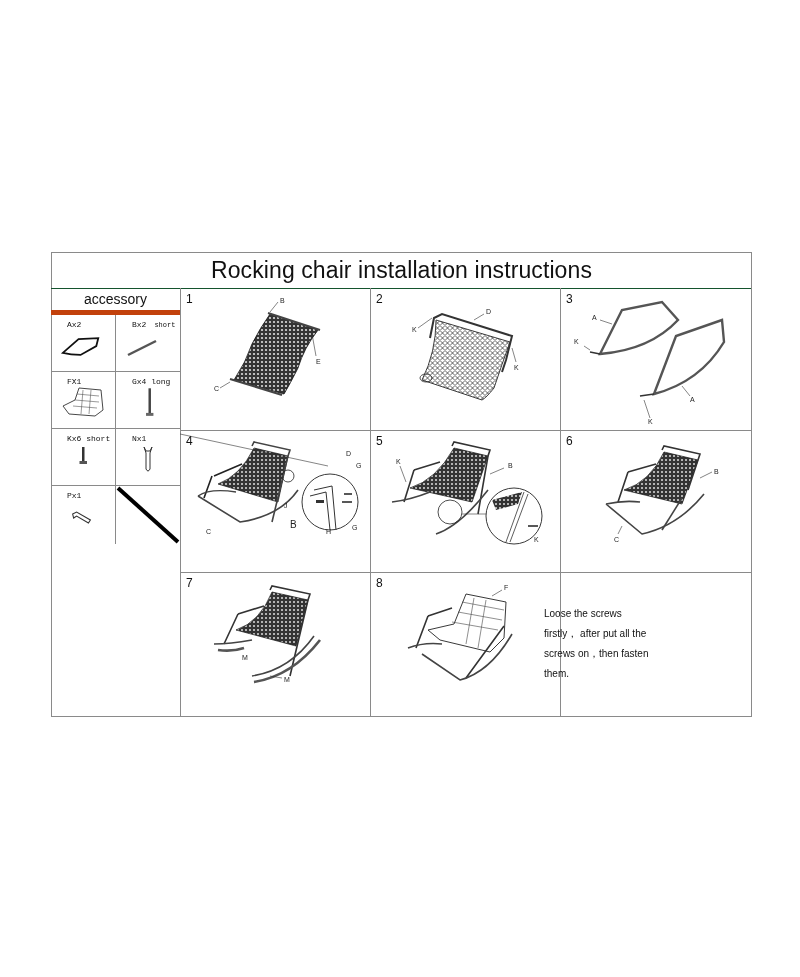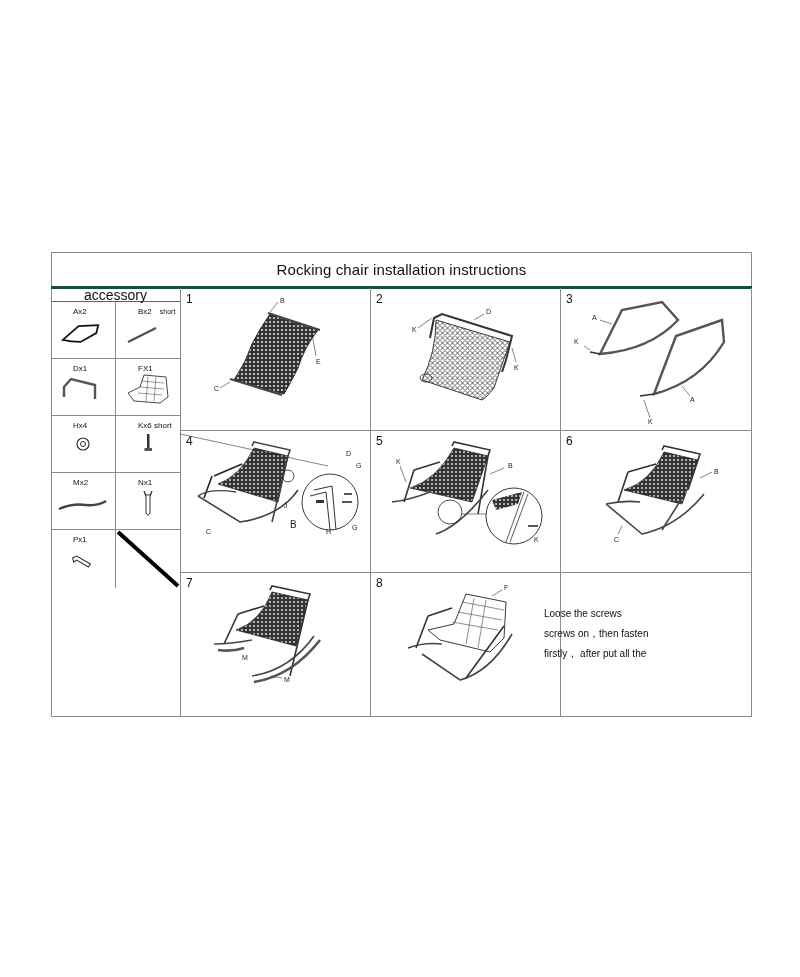"Rocking chair installation instructions" .title { border-bottom: 3px solid #14532d -> 1px solid #14532d; font-size: 15px -> 23px }
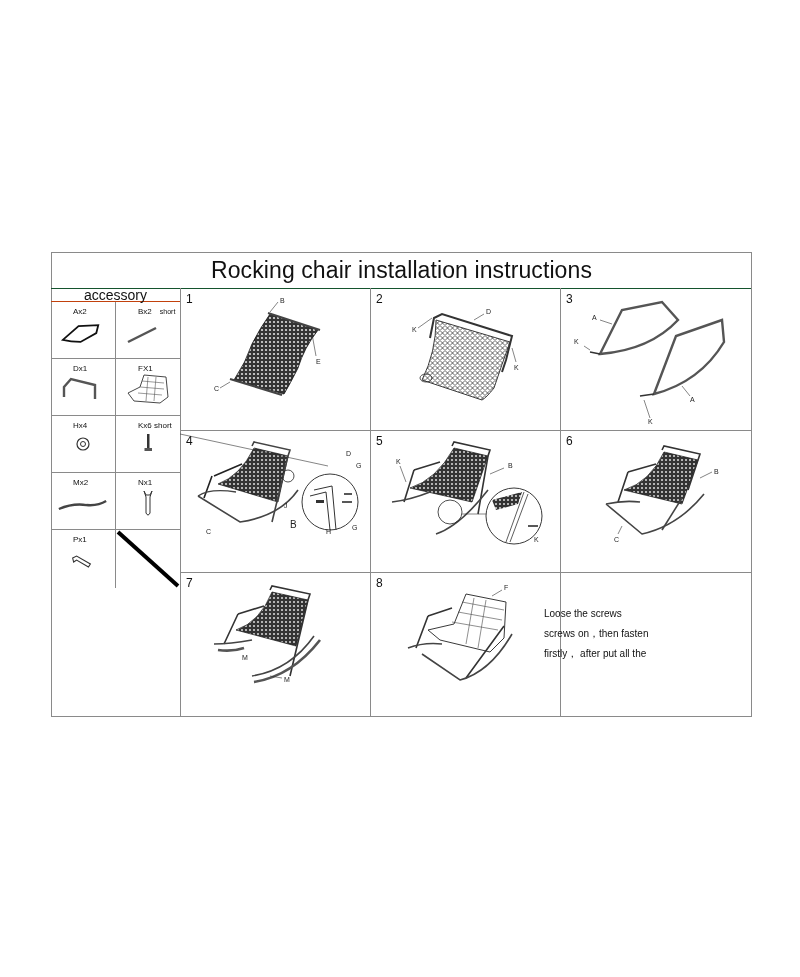"accessory" .acc-head { border-bottom: 1px solid #c2410c -> 5px solid #c2410c; height: 14px -> 27px }
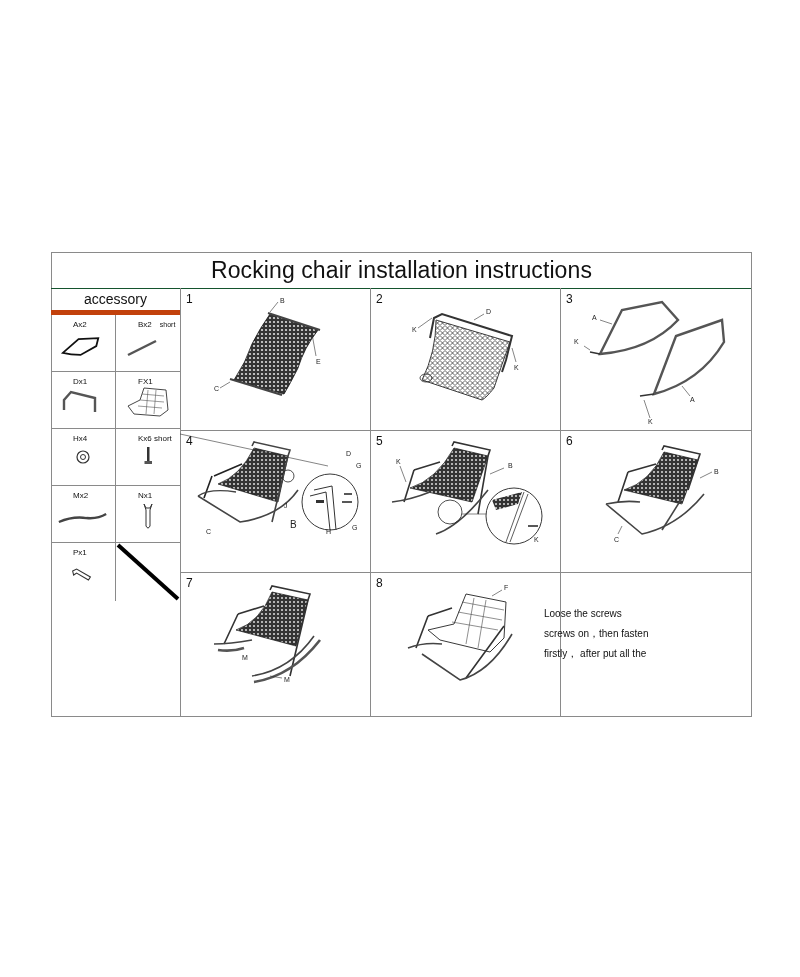"Ax2" .acc-label { font-family: none -> Liberation Mono, monospace; left: 22px -> 16px }
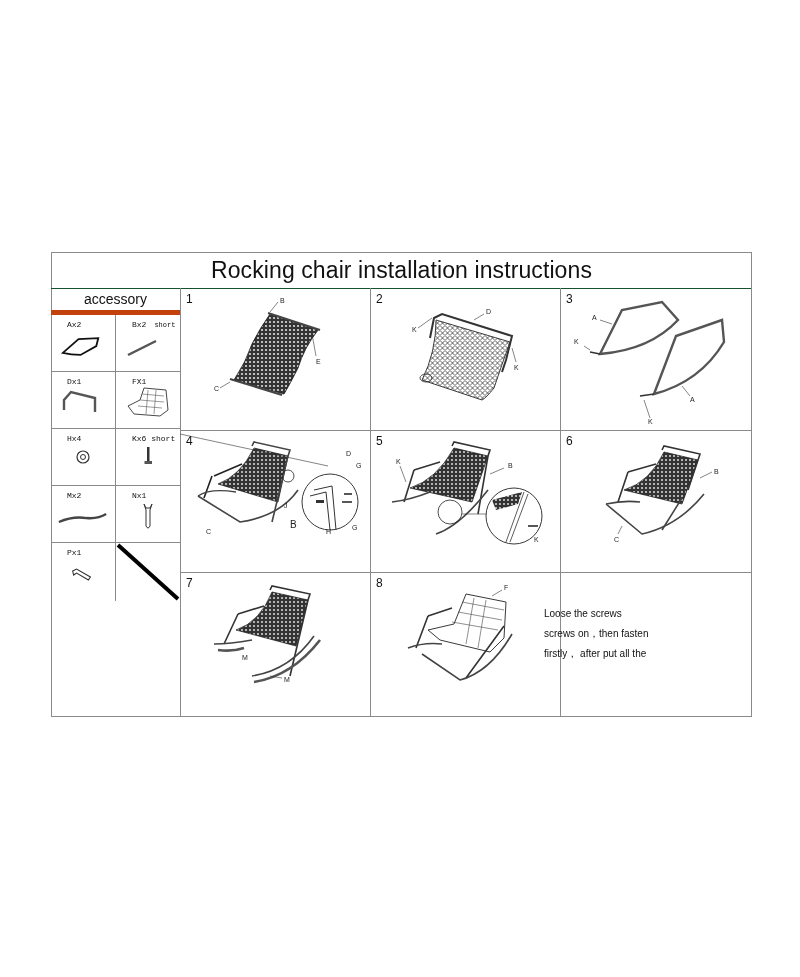"Dx1" div.acc-cell { html: <div> <span>Dx1</span> <svg> <path></path> </svg> </div> -> none }
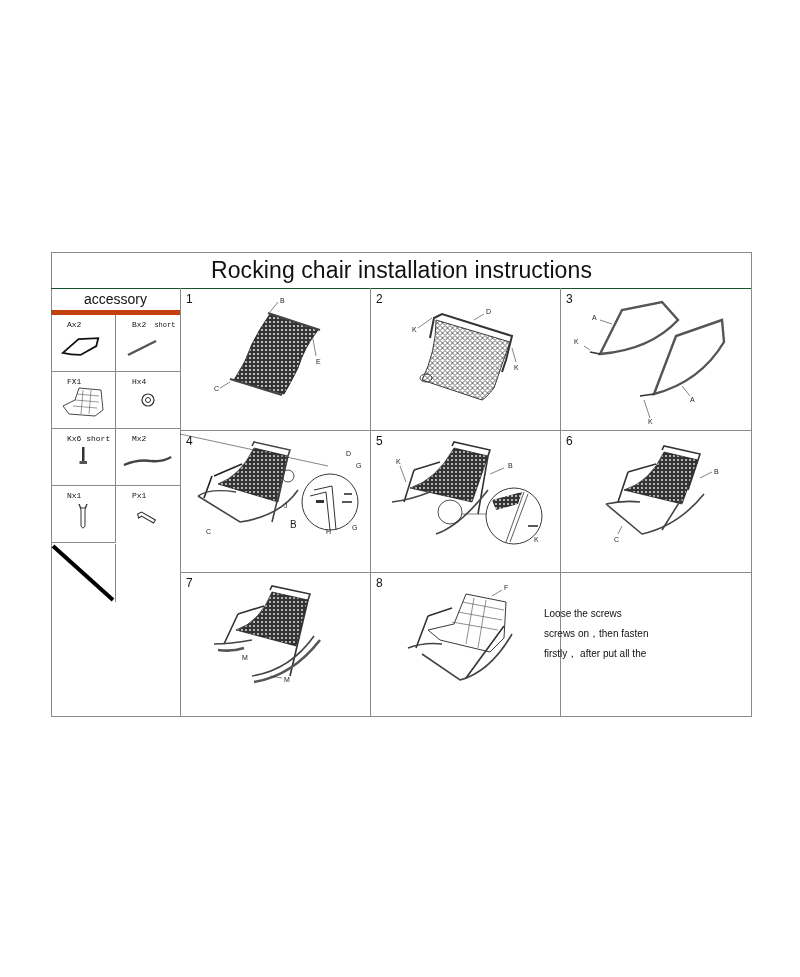"Gx4 long" div.acc-cell { html: none -> <div> <span>Gx4 long</span> <svg> <rect></rect> <rect></rect> </svg> </div> }
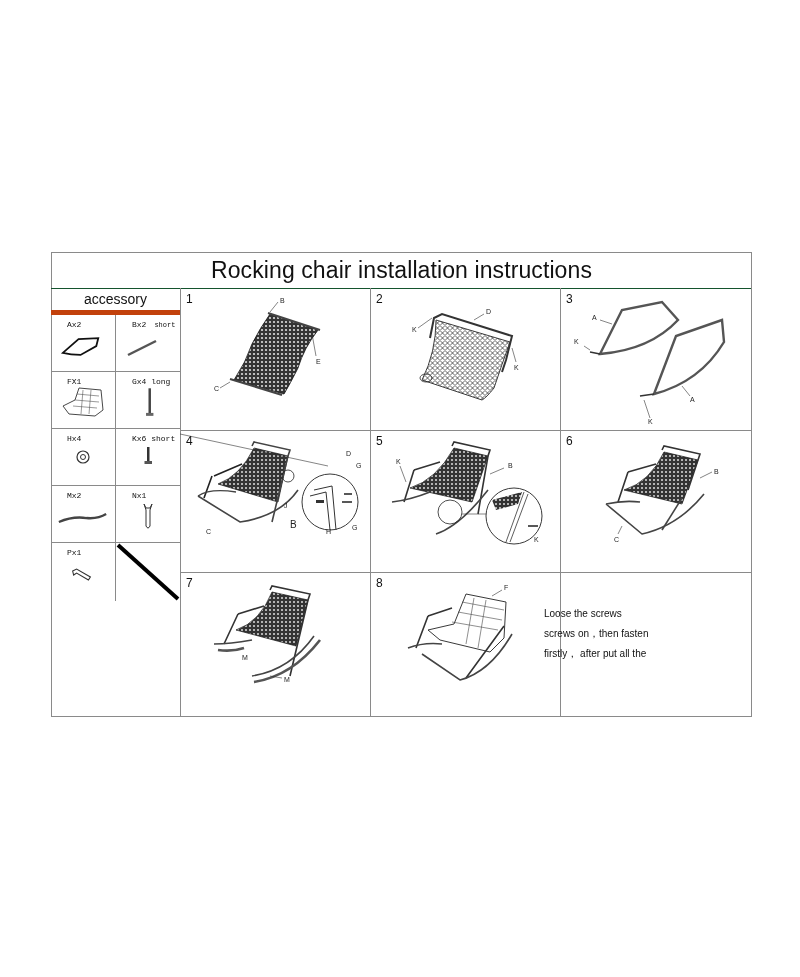"Hx4" div.acc-cell { html: <div> <span>Hx4</span> <svg> <circle></circle> <circle></circle> </svg> </div> -> none }
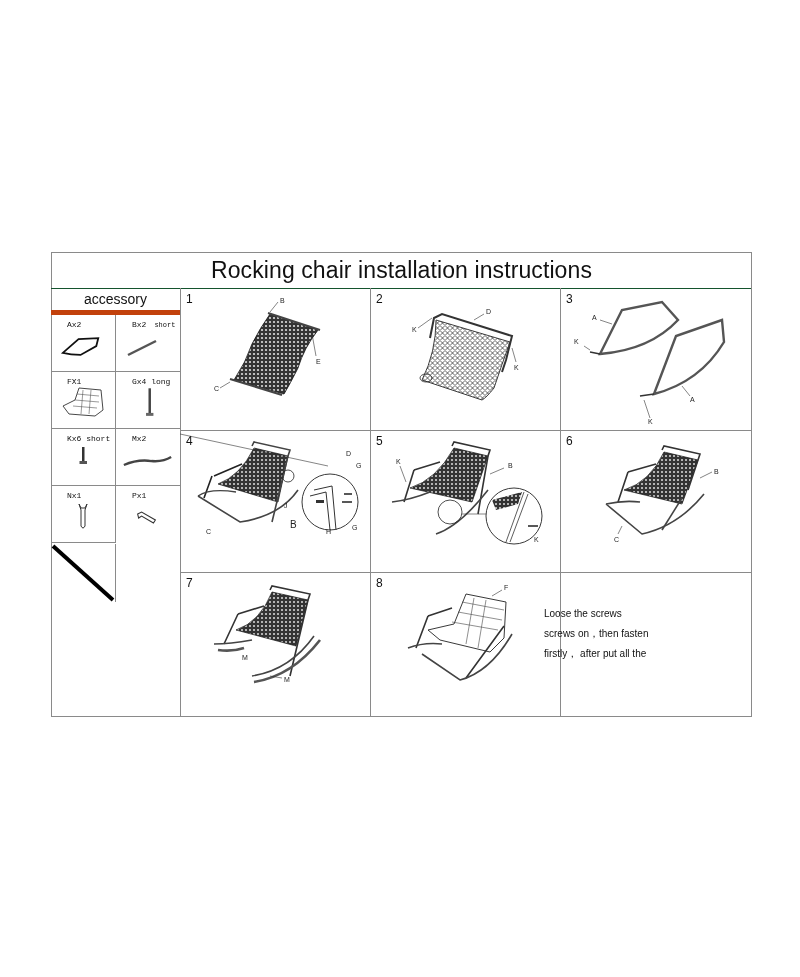"Mx2" div.acc-cell { html: <div> <span>Mx2</span> <svg> <path></path> </svg> </div> -> none }
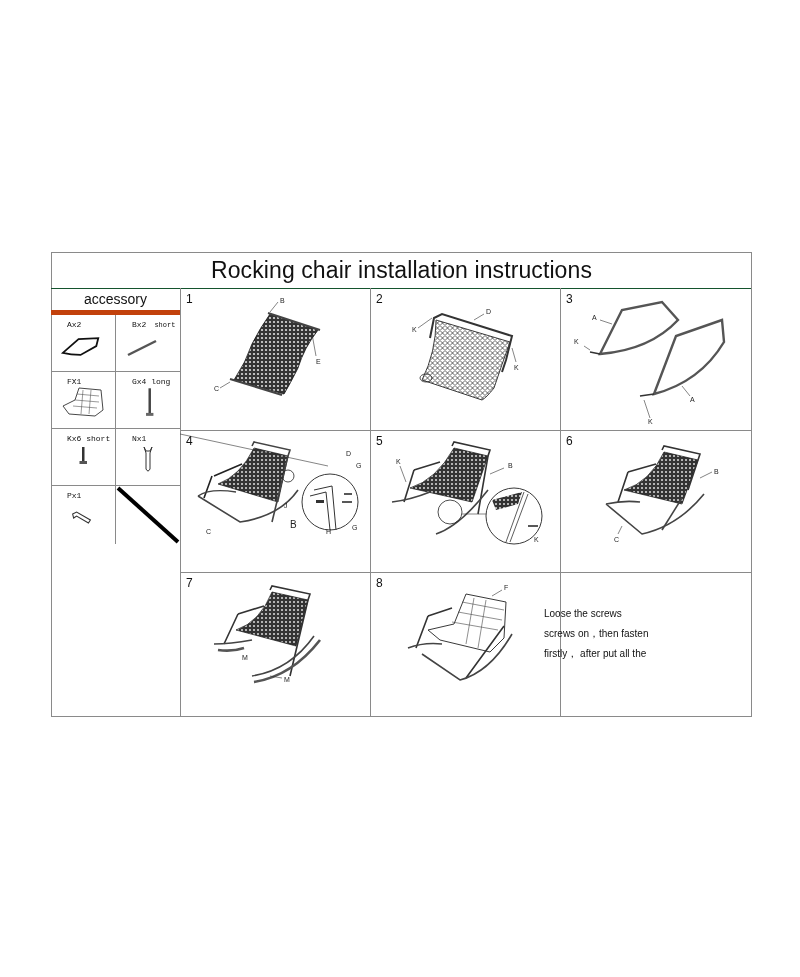"screws on，then fasten" div { order: before "firstly， after put all the" -> after "firstly， after put all the" }
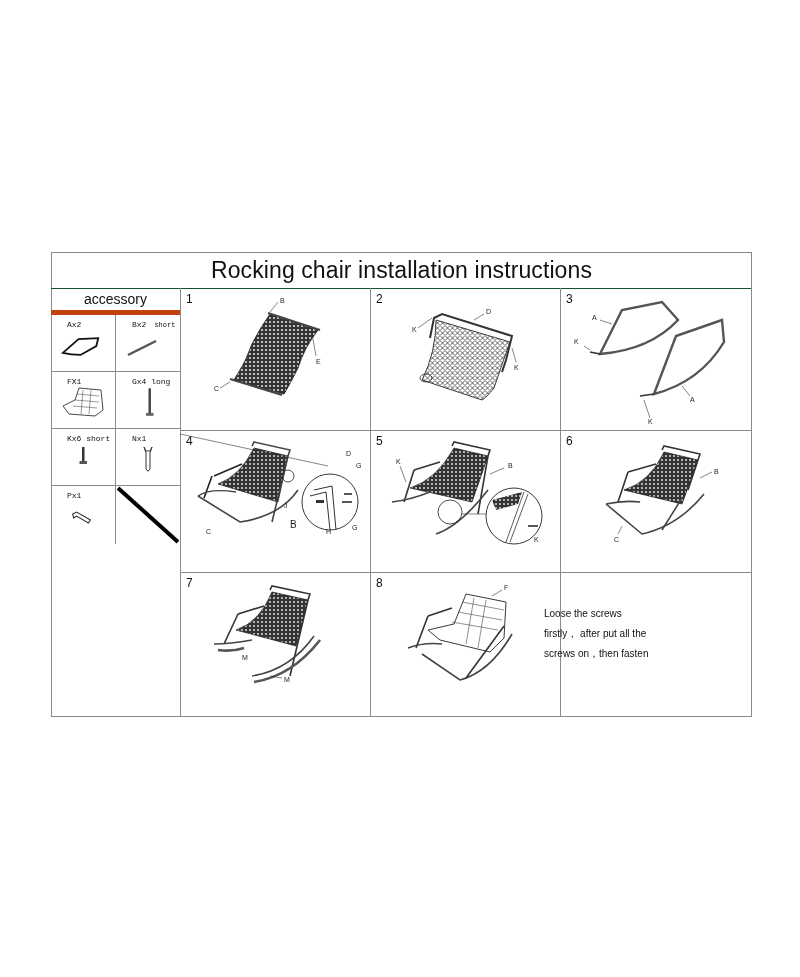"them." div { html: none -> <div>them.</div> }
